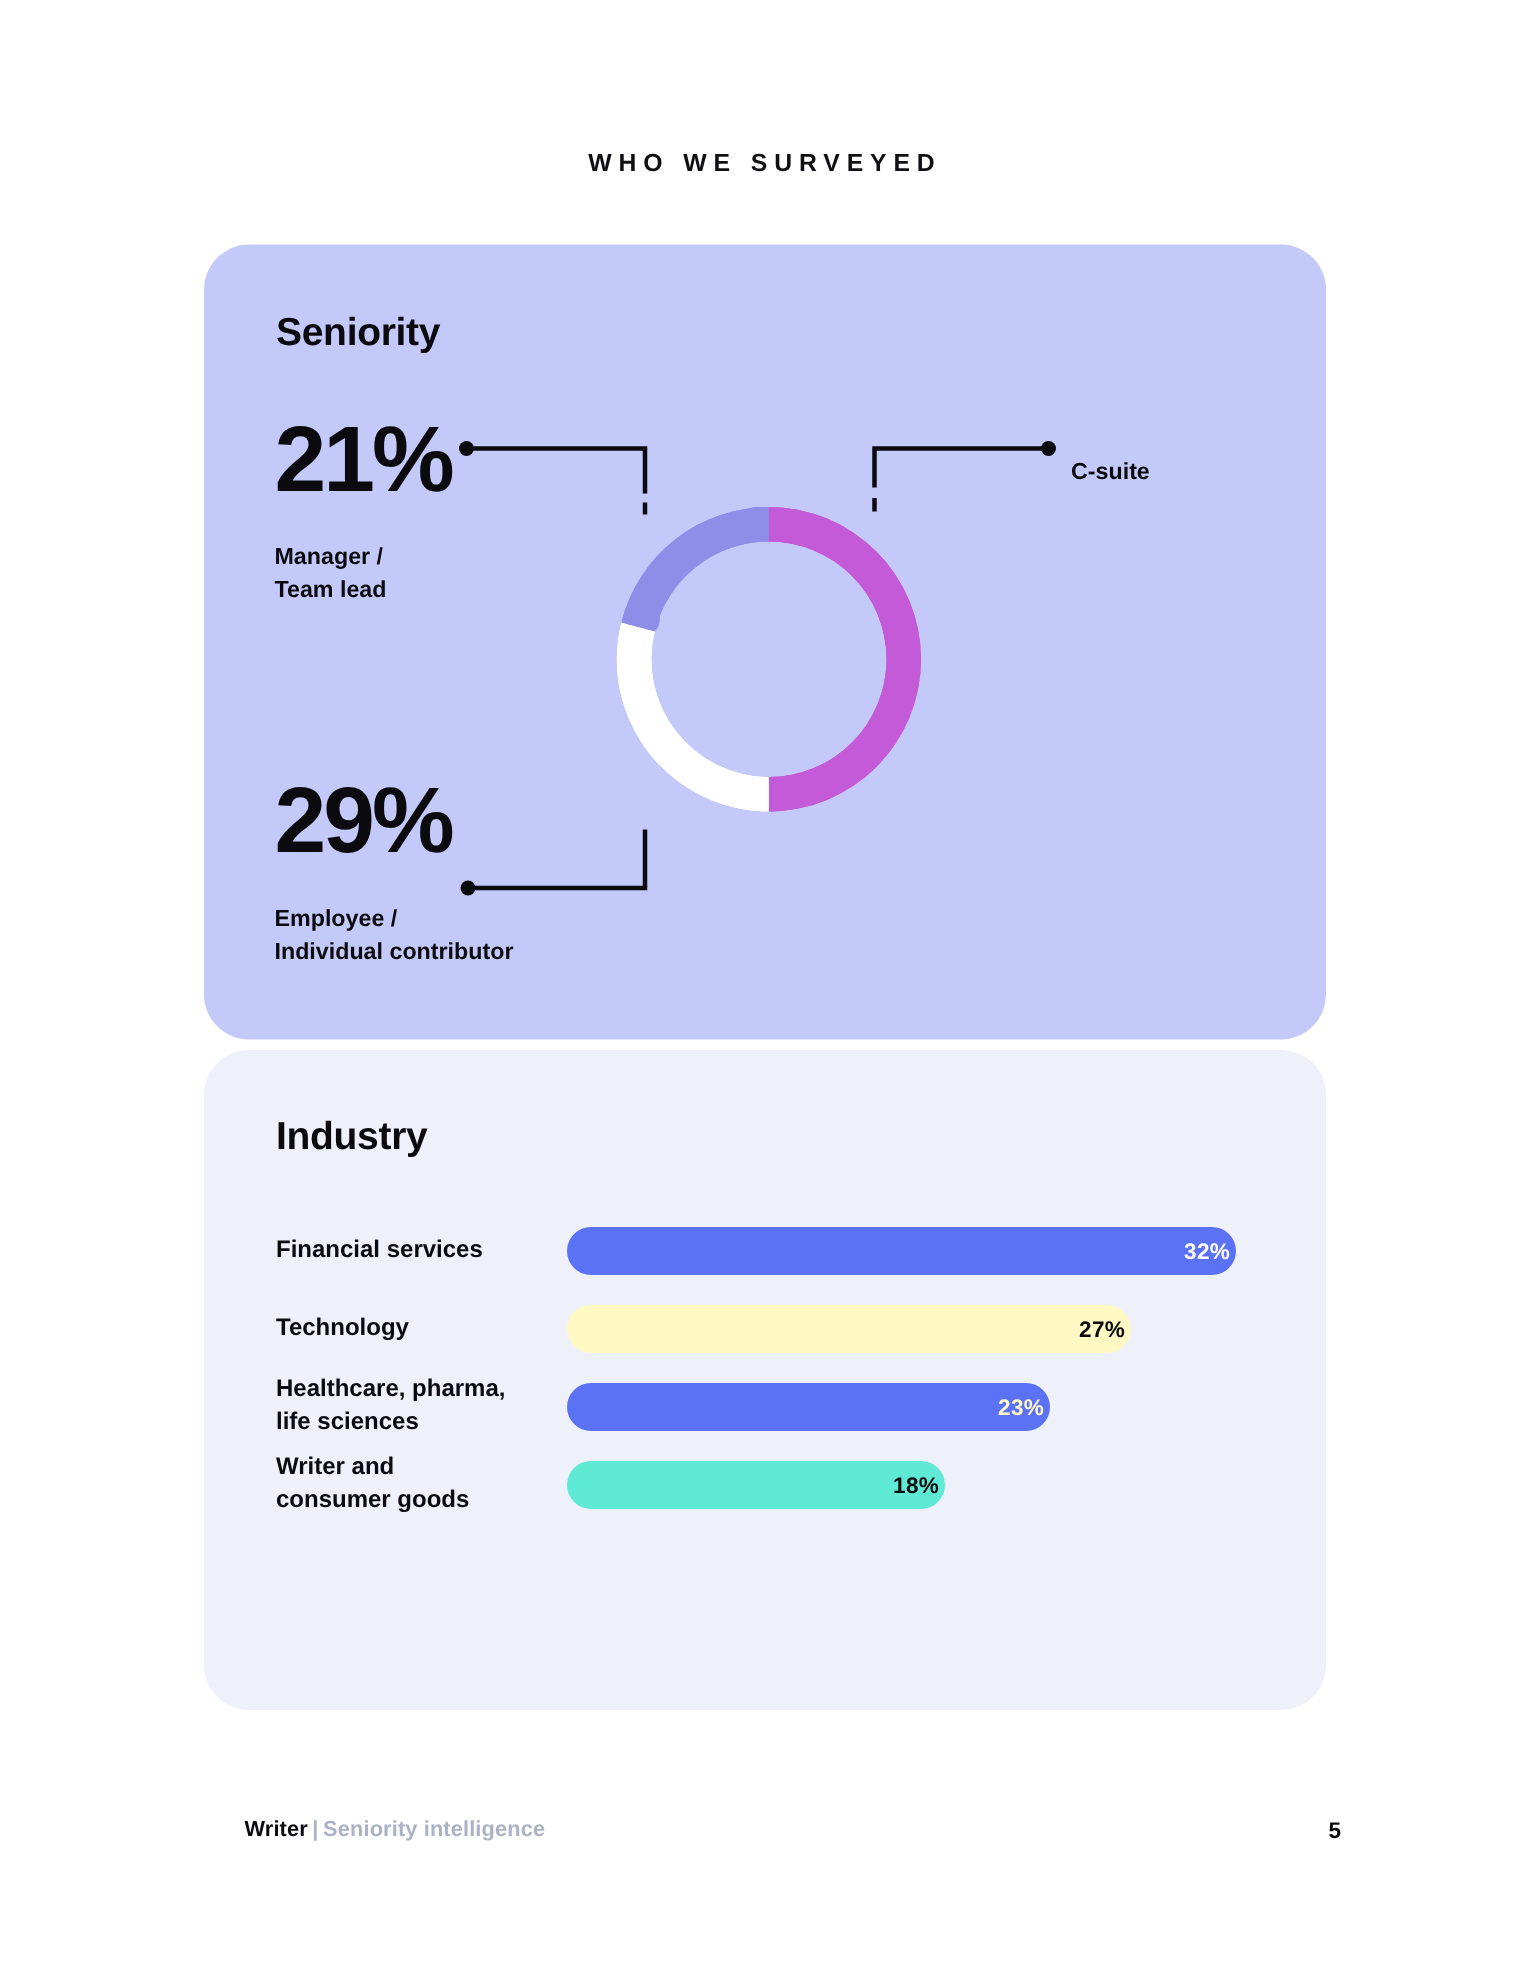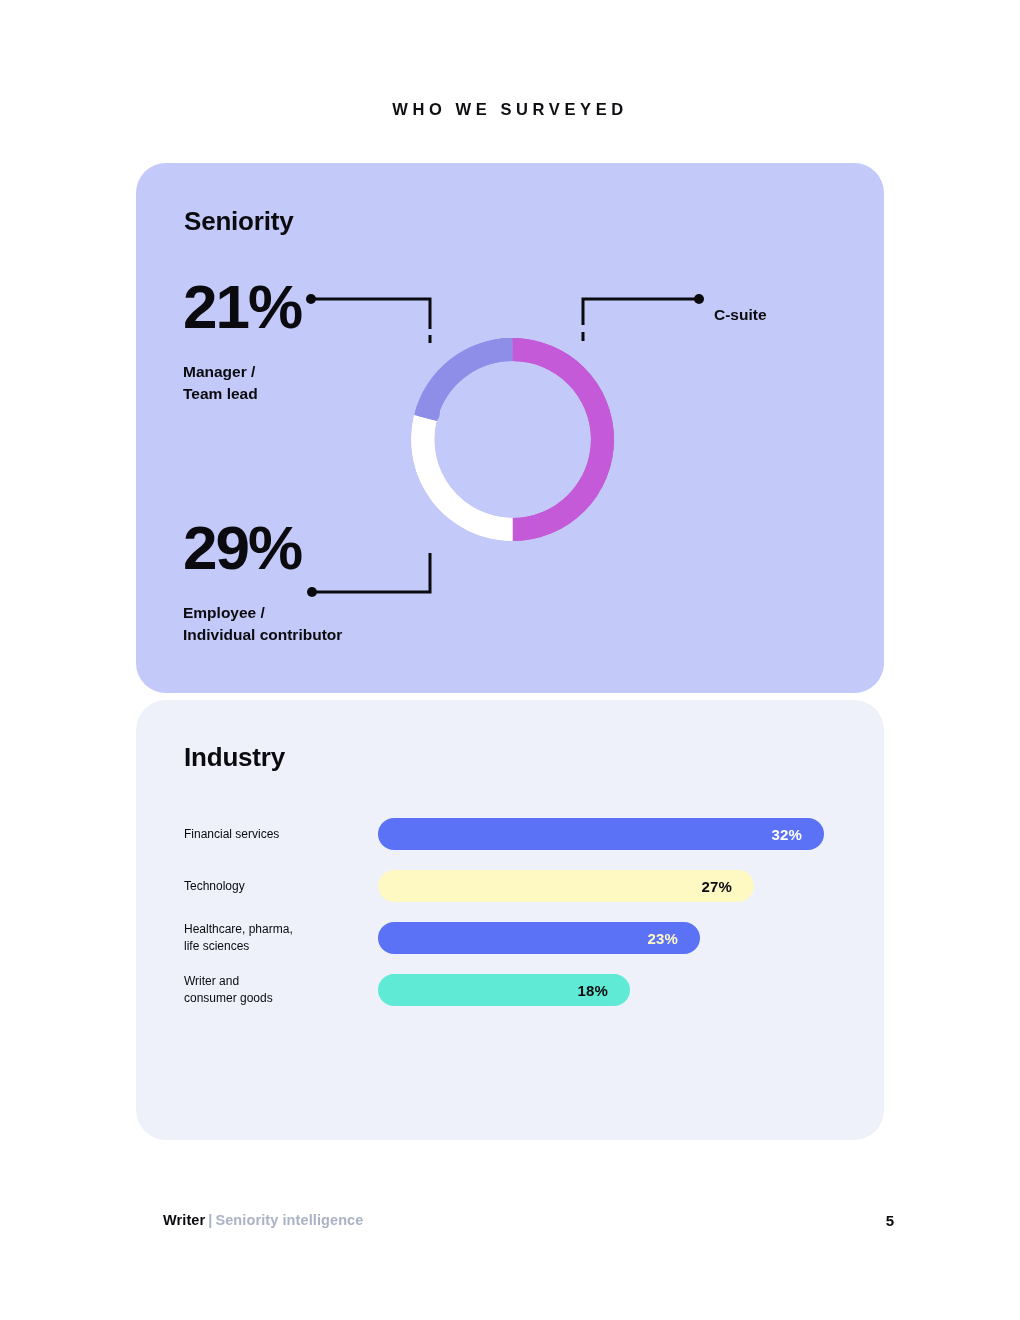"Financial services" .bar-label { font-size: 12px -> 16px; font-weight: 400 -> 700 }
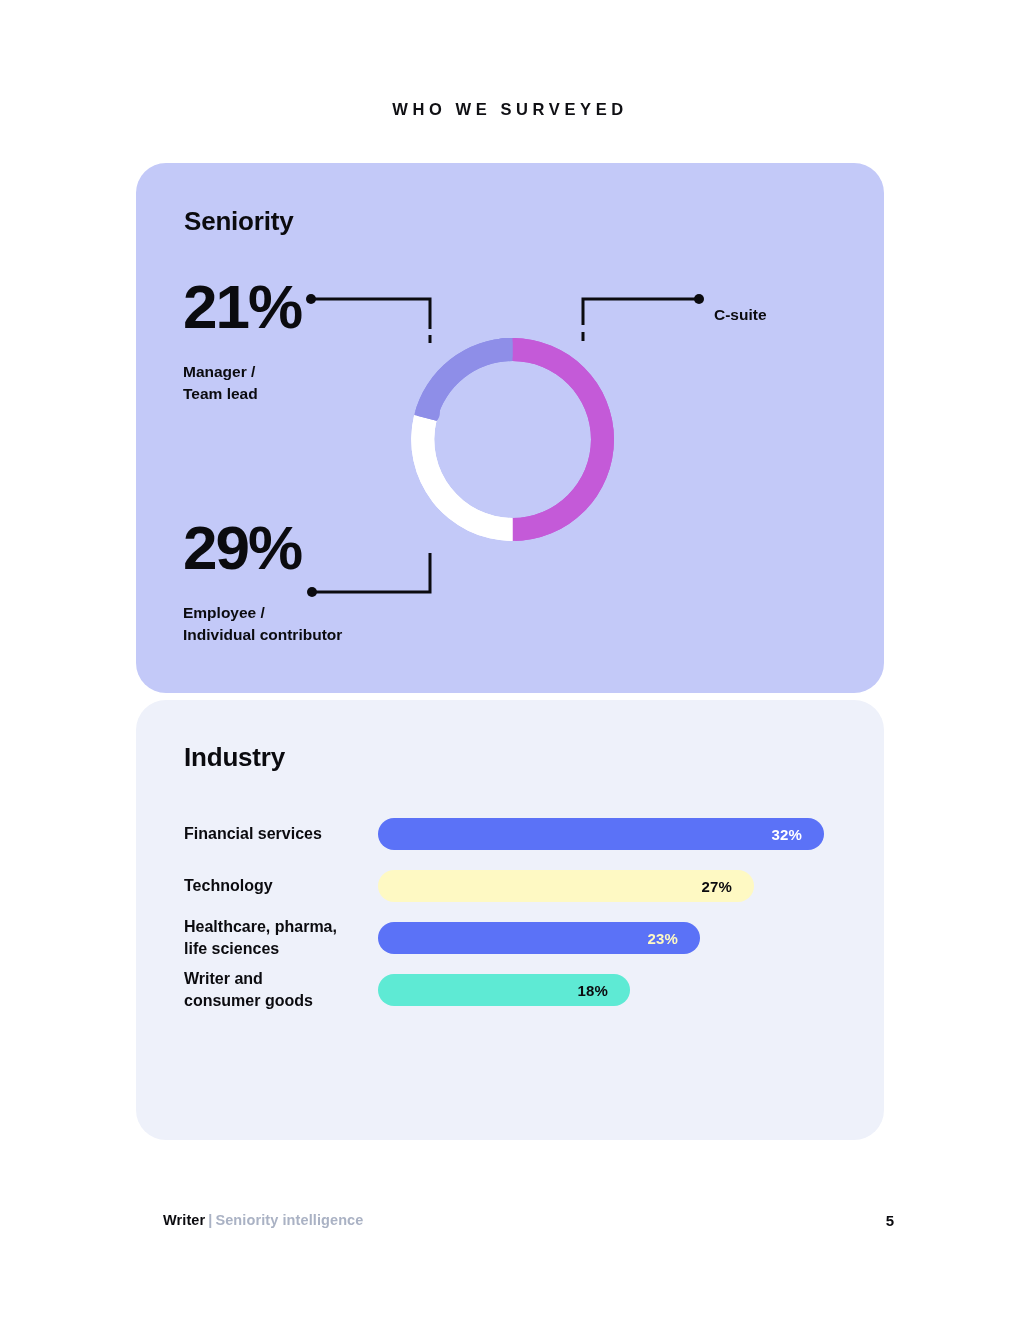"32%" .bar-value { padding-right: 22px -> 4px }
